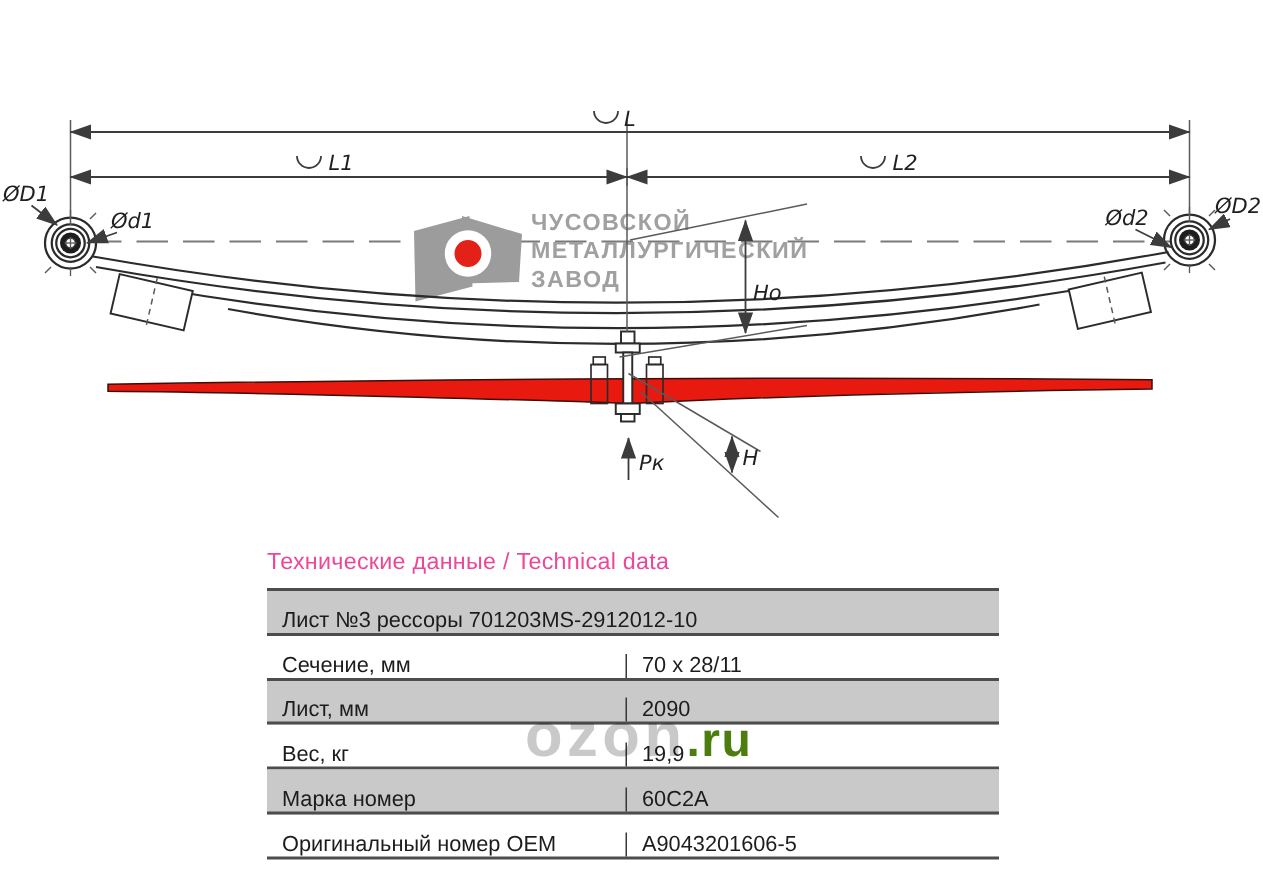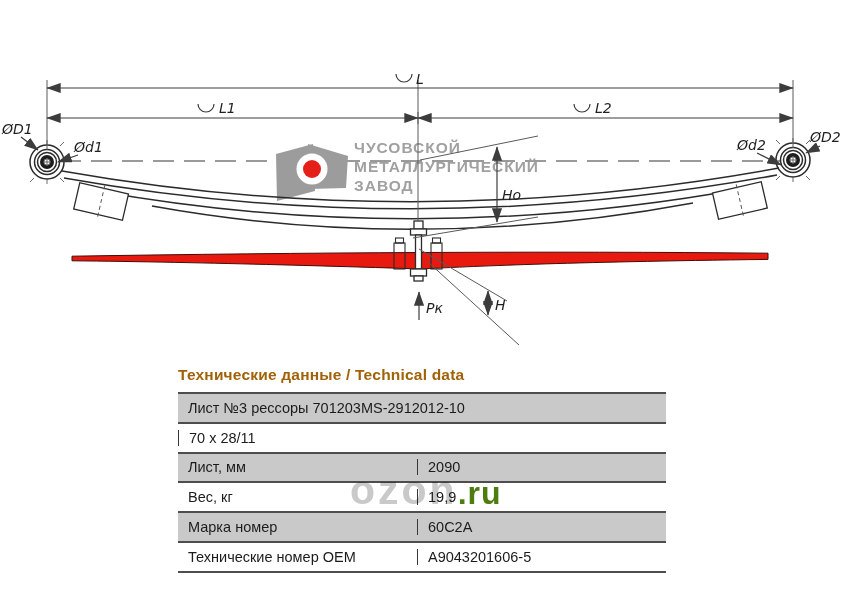"Технические данные / Technical data" .tech-title { color: #a16207 -> #ec4899; font-weight: bold -> normal }
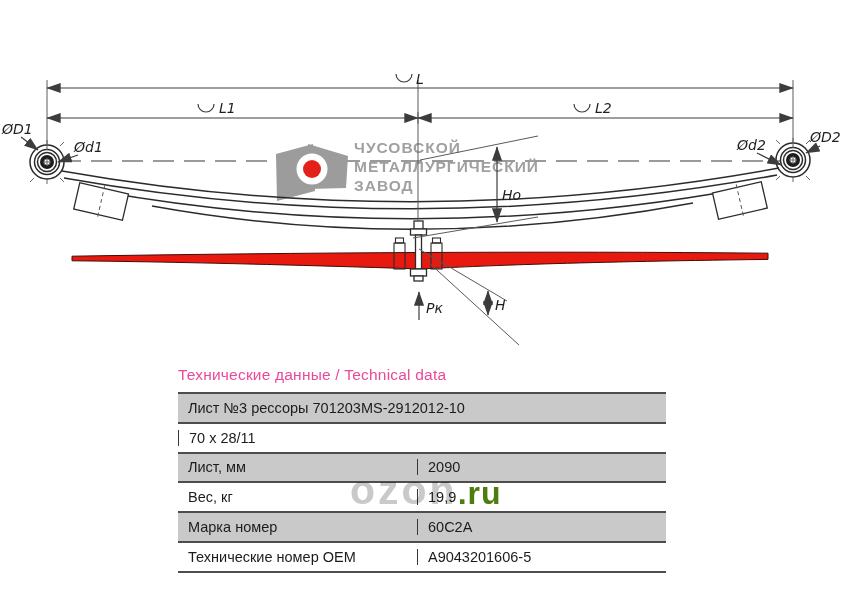"Лист №3 рессоры 701203MS-2912012-10" .tr { align-items: center -> flex-end }
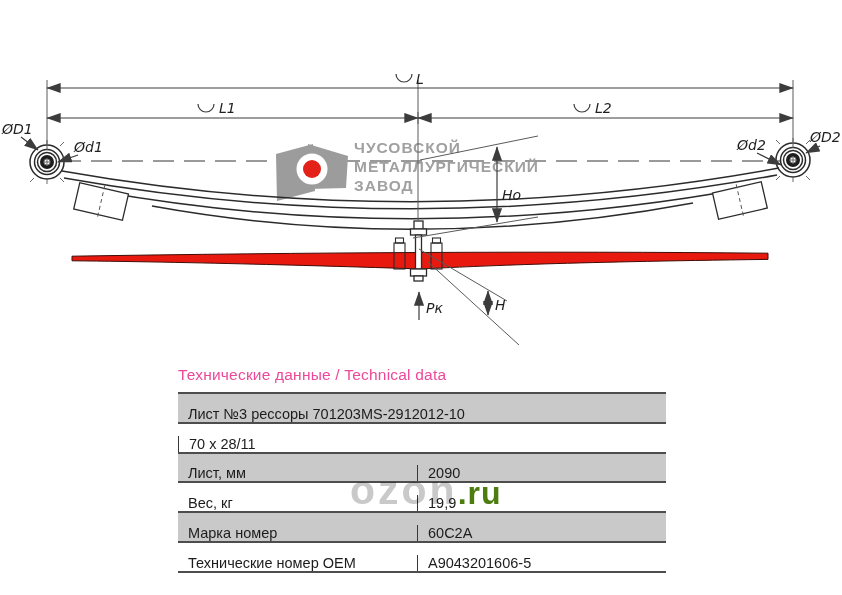"Сечение, мм" div.td { html: none -> <div>Сечение, мм</div> }
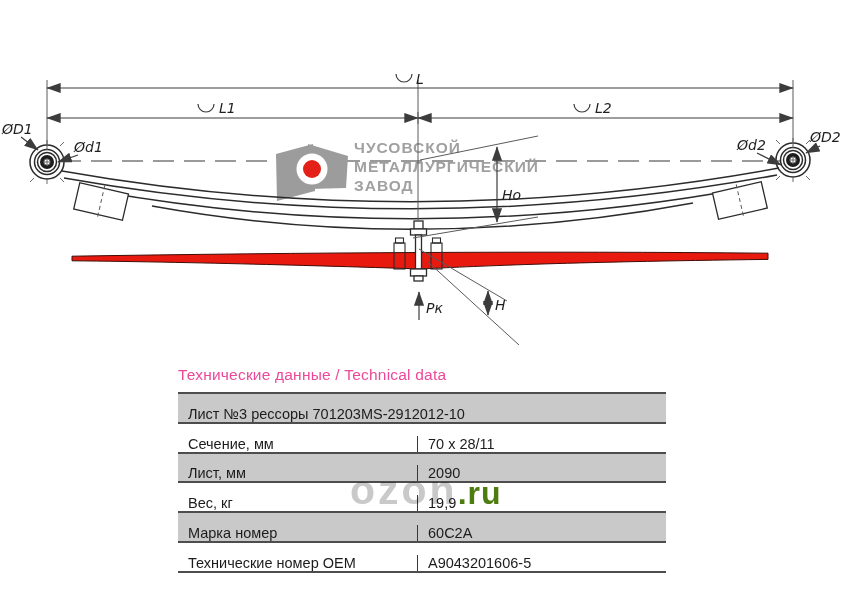"Технические номер OEM" div.td { text: Технические -> Оригинальный }
